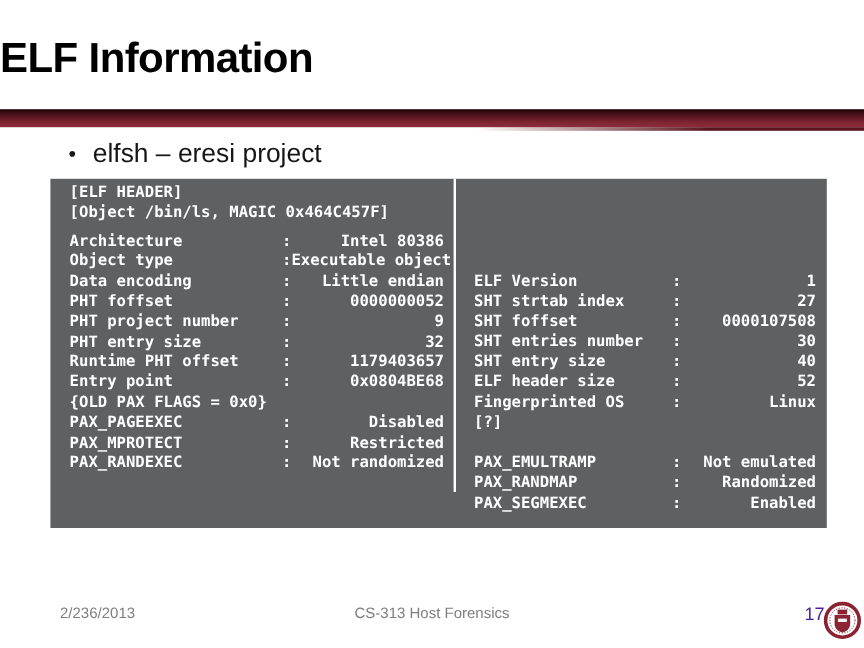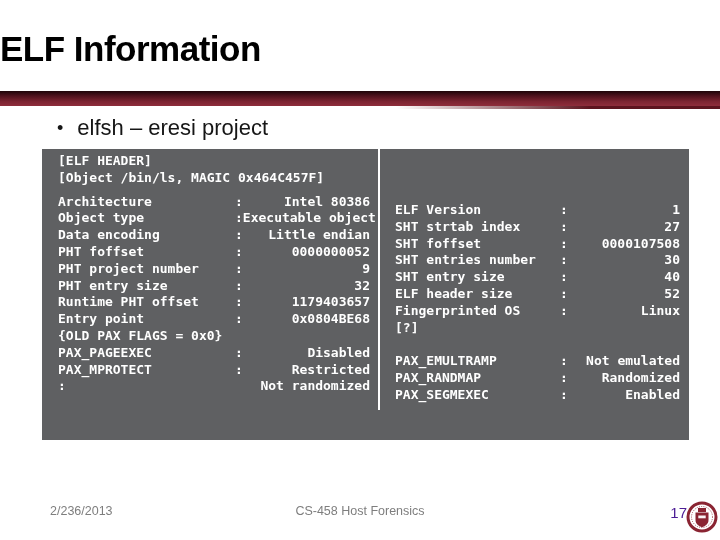"ELF Version" .col-right .t-rows { margin-top: 49px -> 74px }
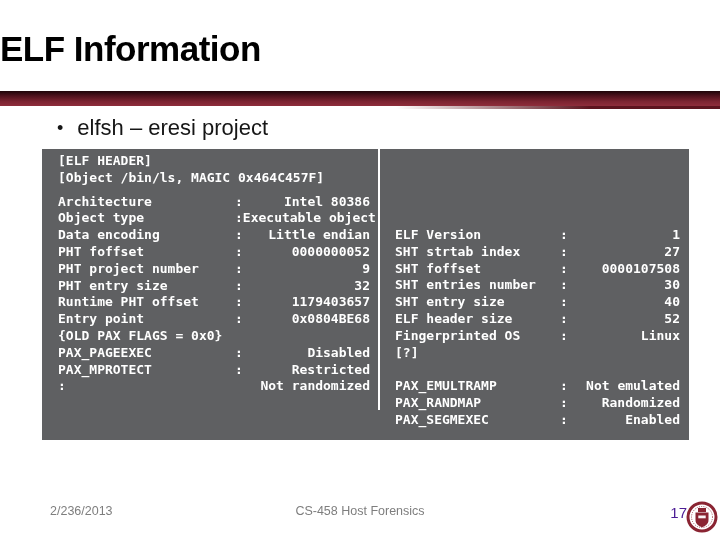"PAX_RANDEXEC" span.t-label { html: none -> <span>PAX_RANDEXEC</span> }
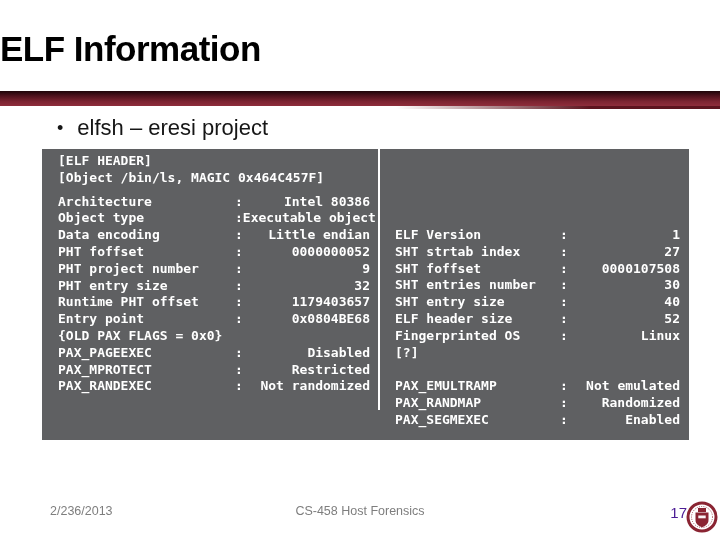"CS-458 Host Forensics" div.footer-course { text: CS-458 -> CS-313 }
